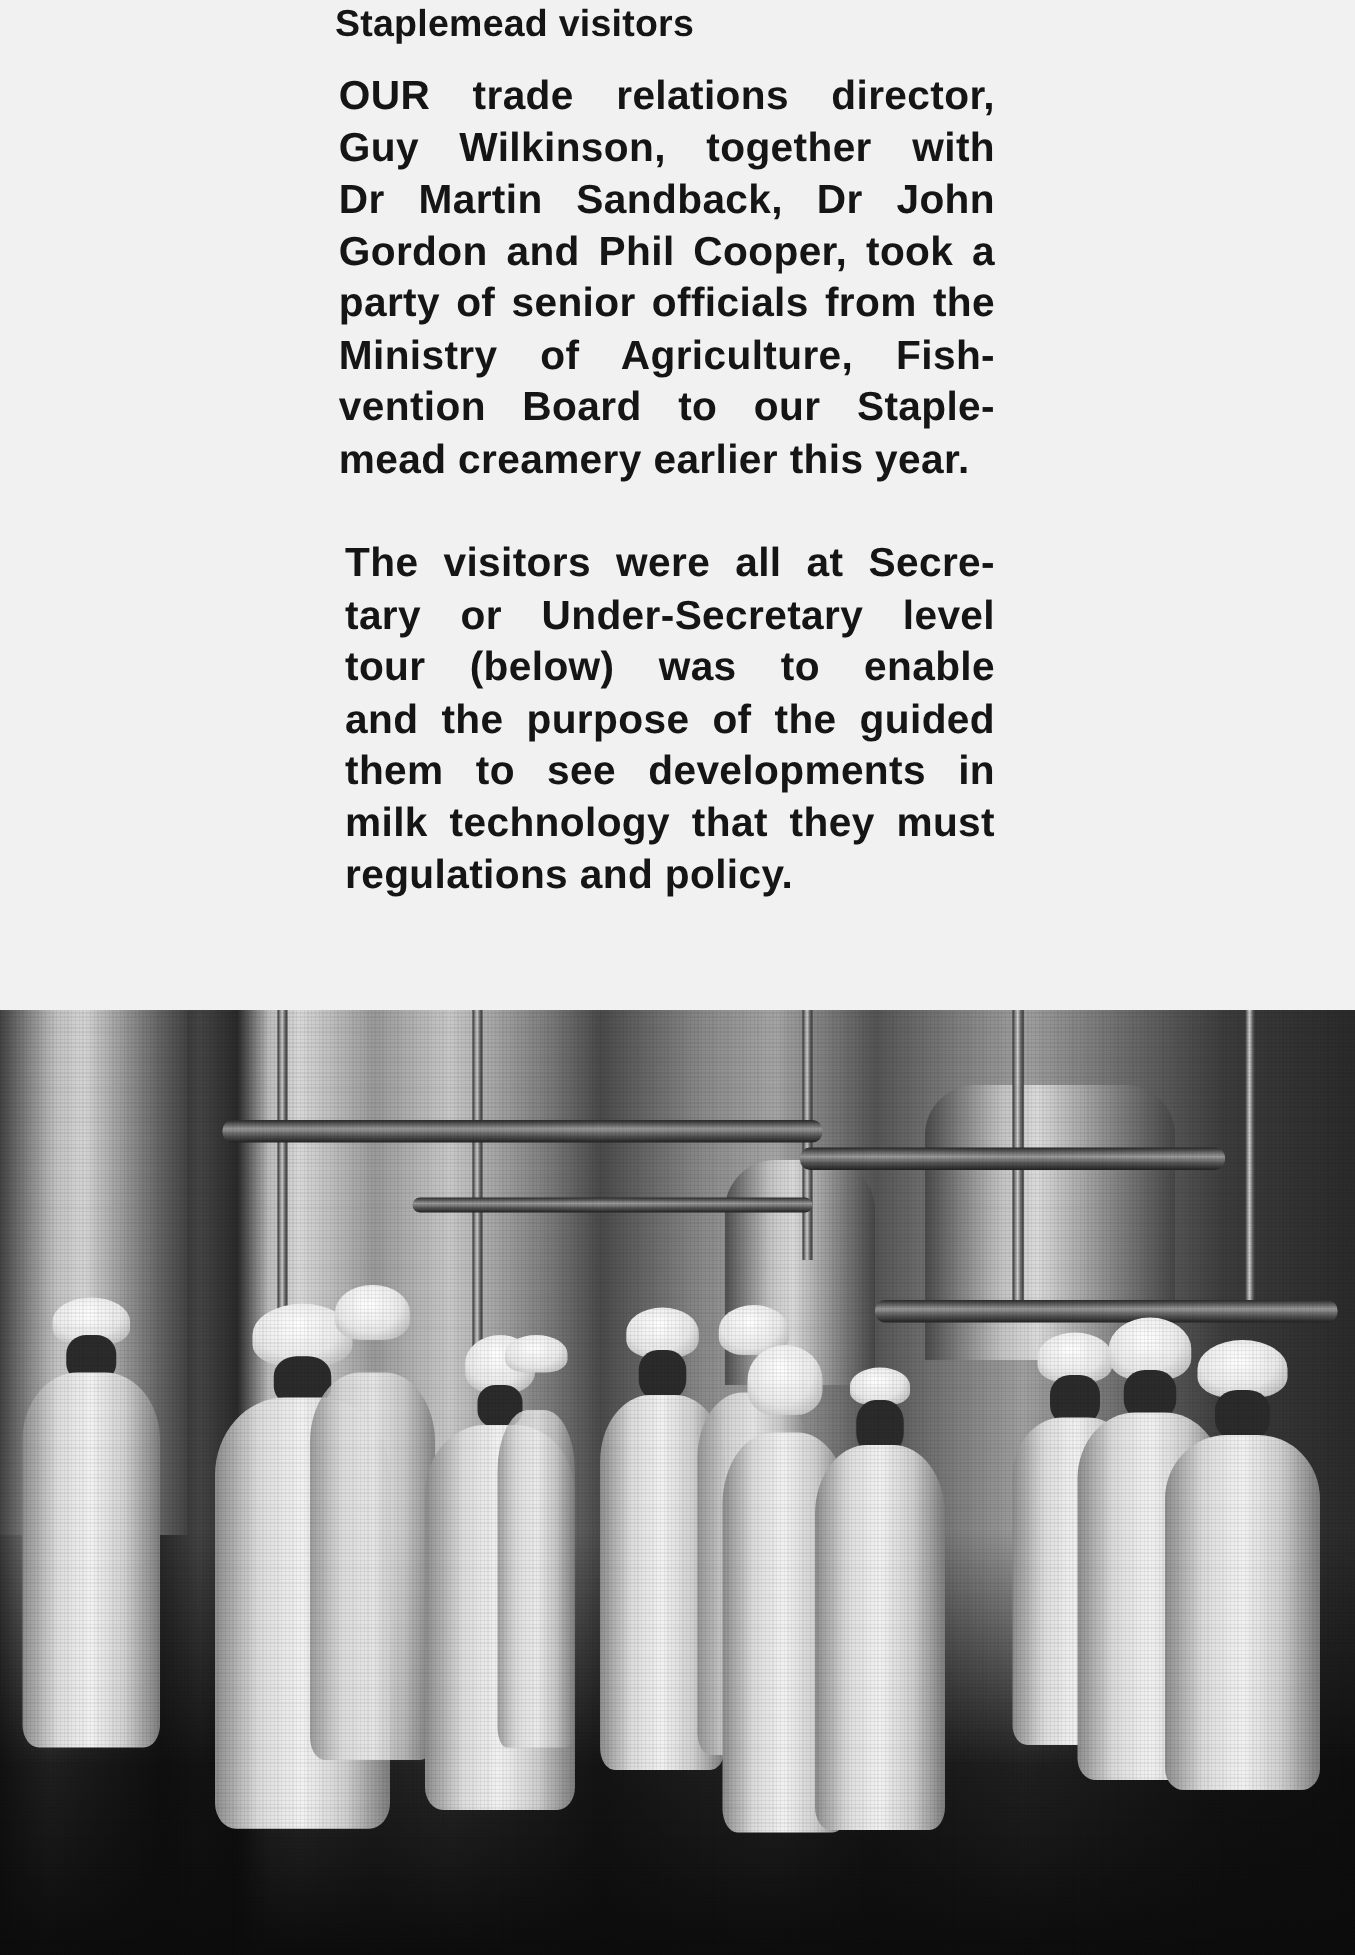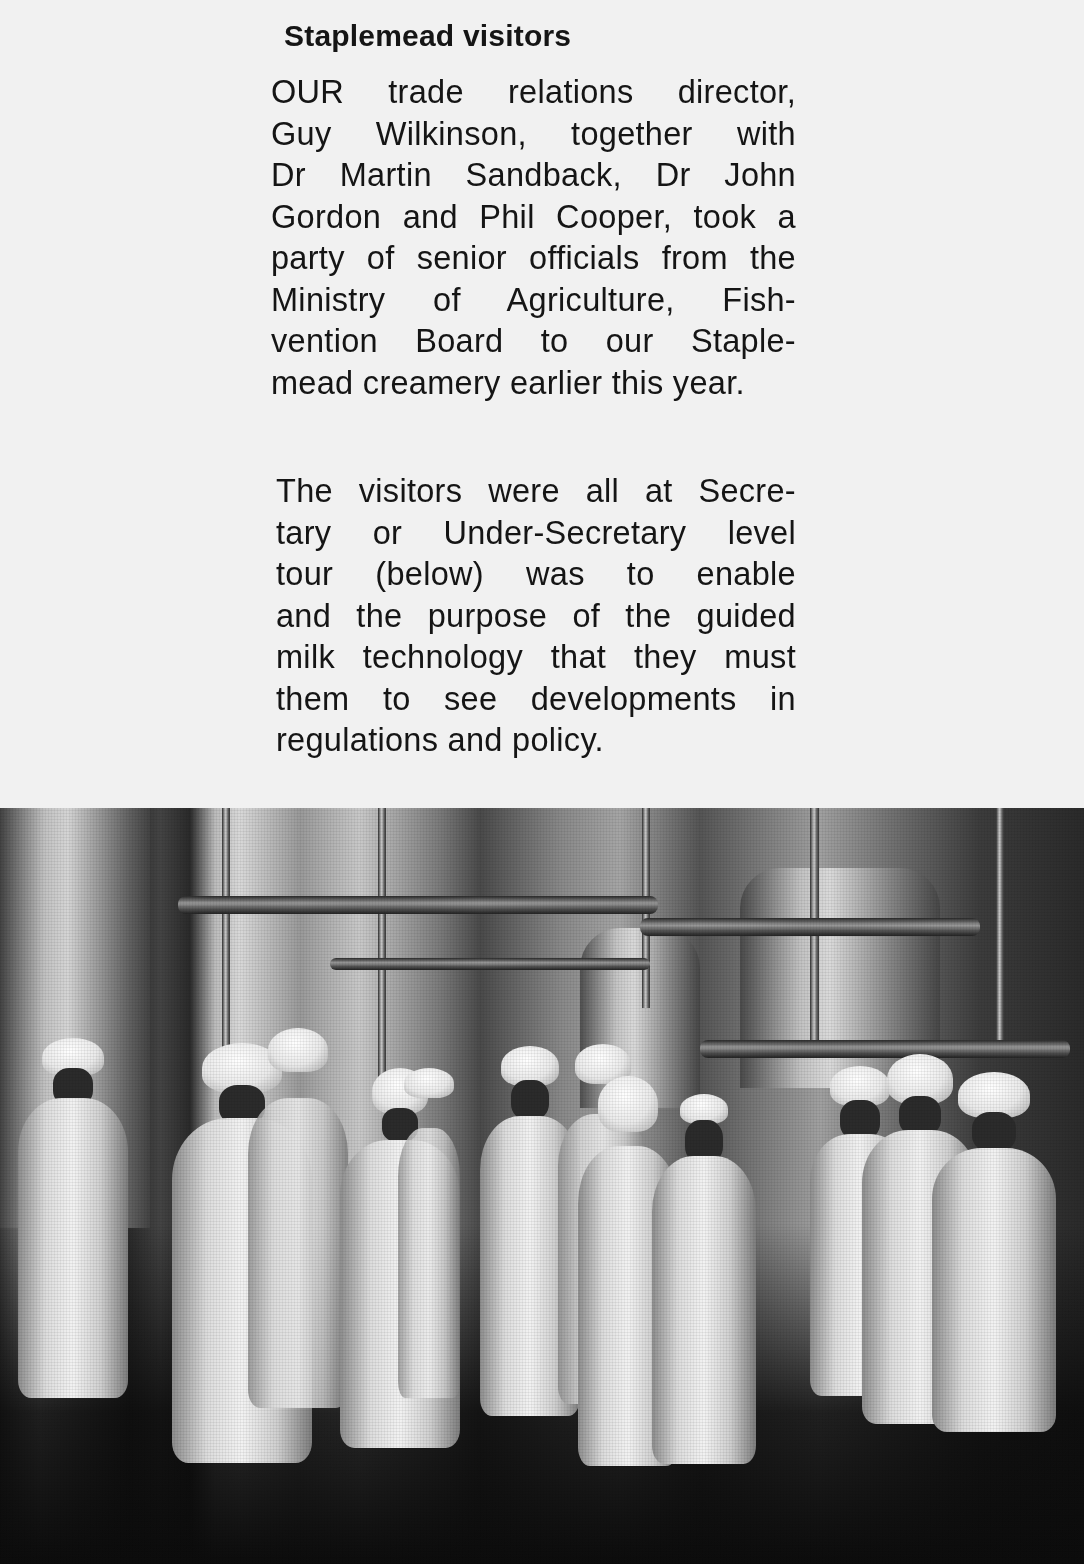"Staplemead visitors" .headline { margin: 16px -> 0 }
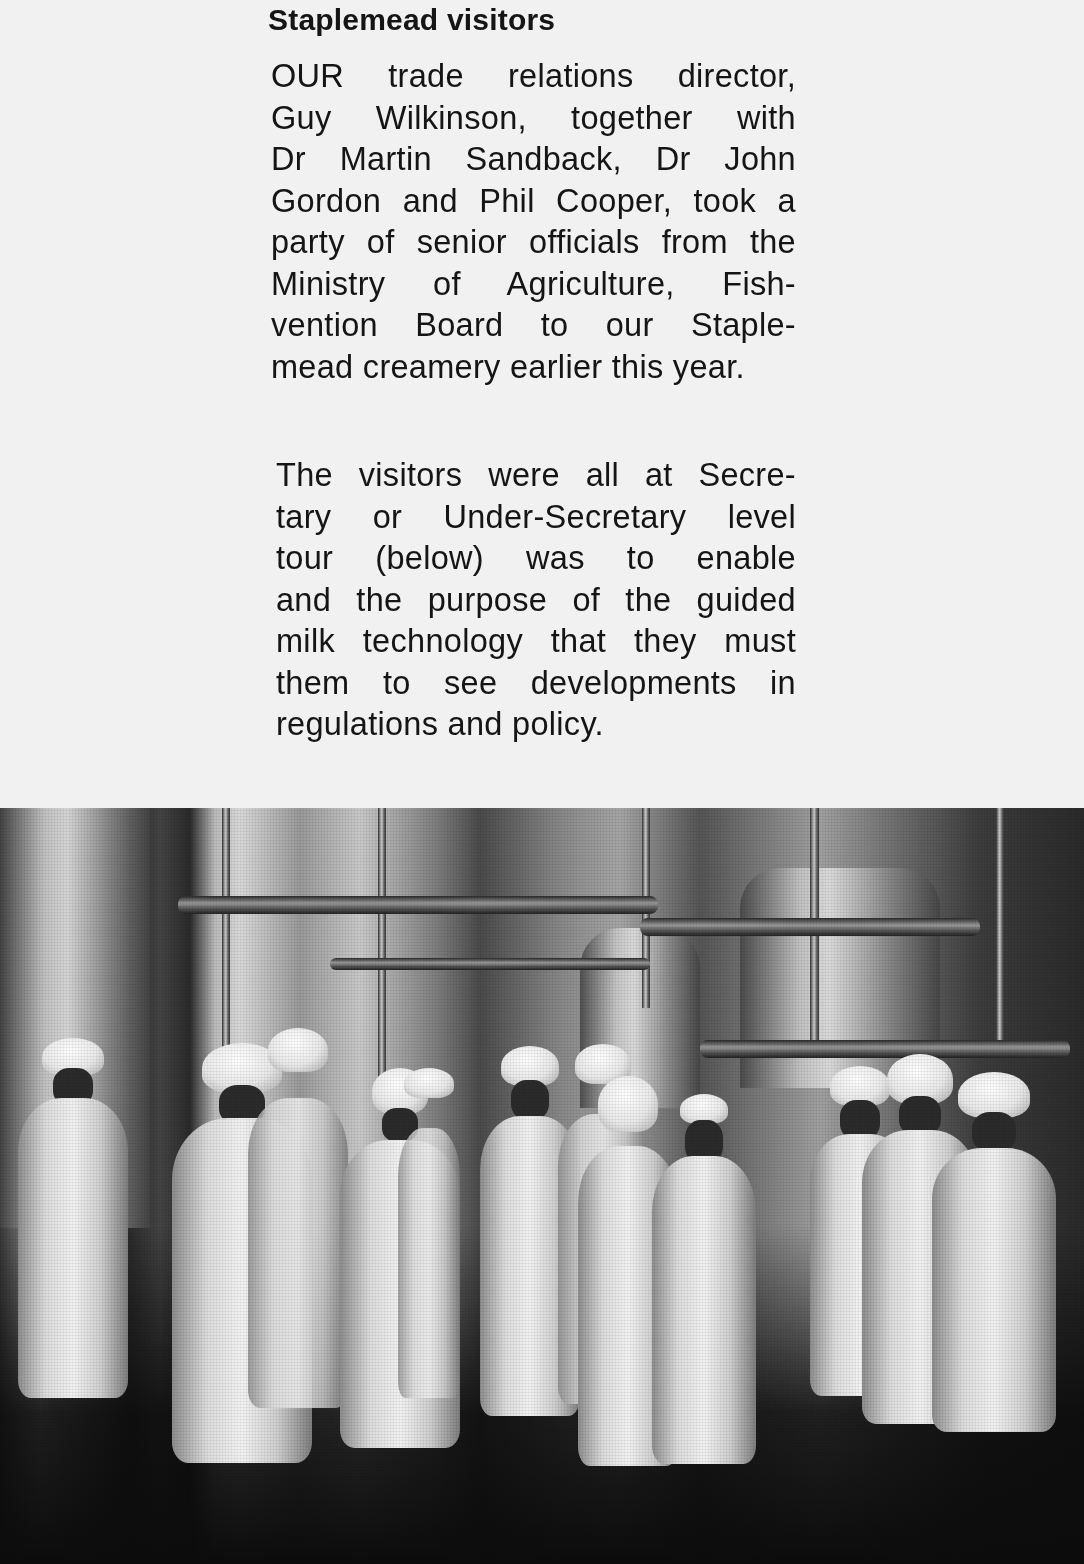"OUR trade relations director," .para .line { font-weight: none -> bold }
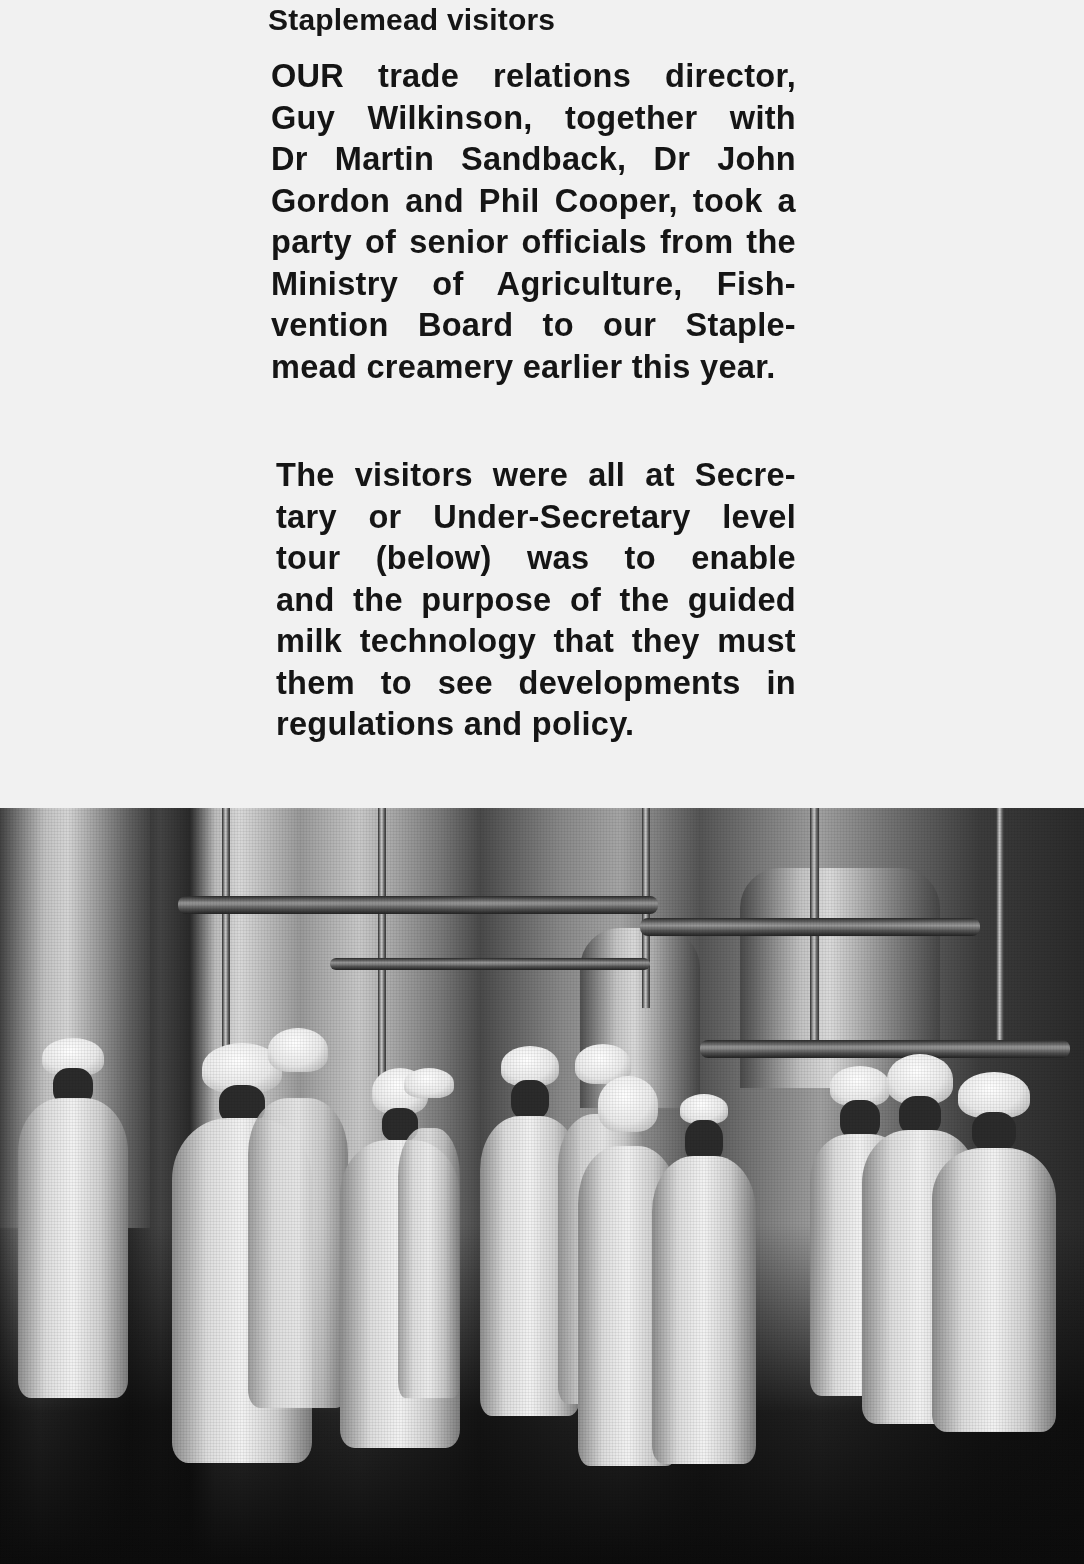"The visitors were all at" .para2 { margin-top: 67px -> 42px }
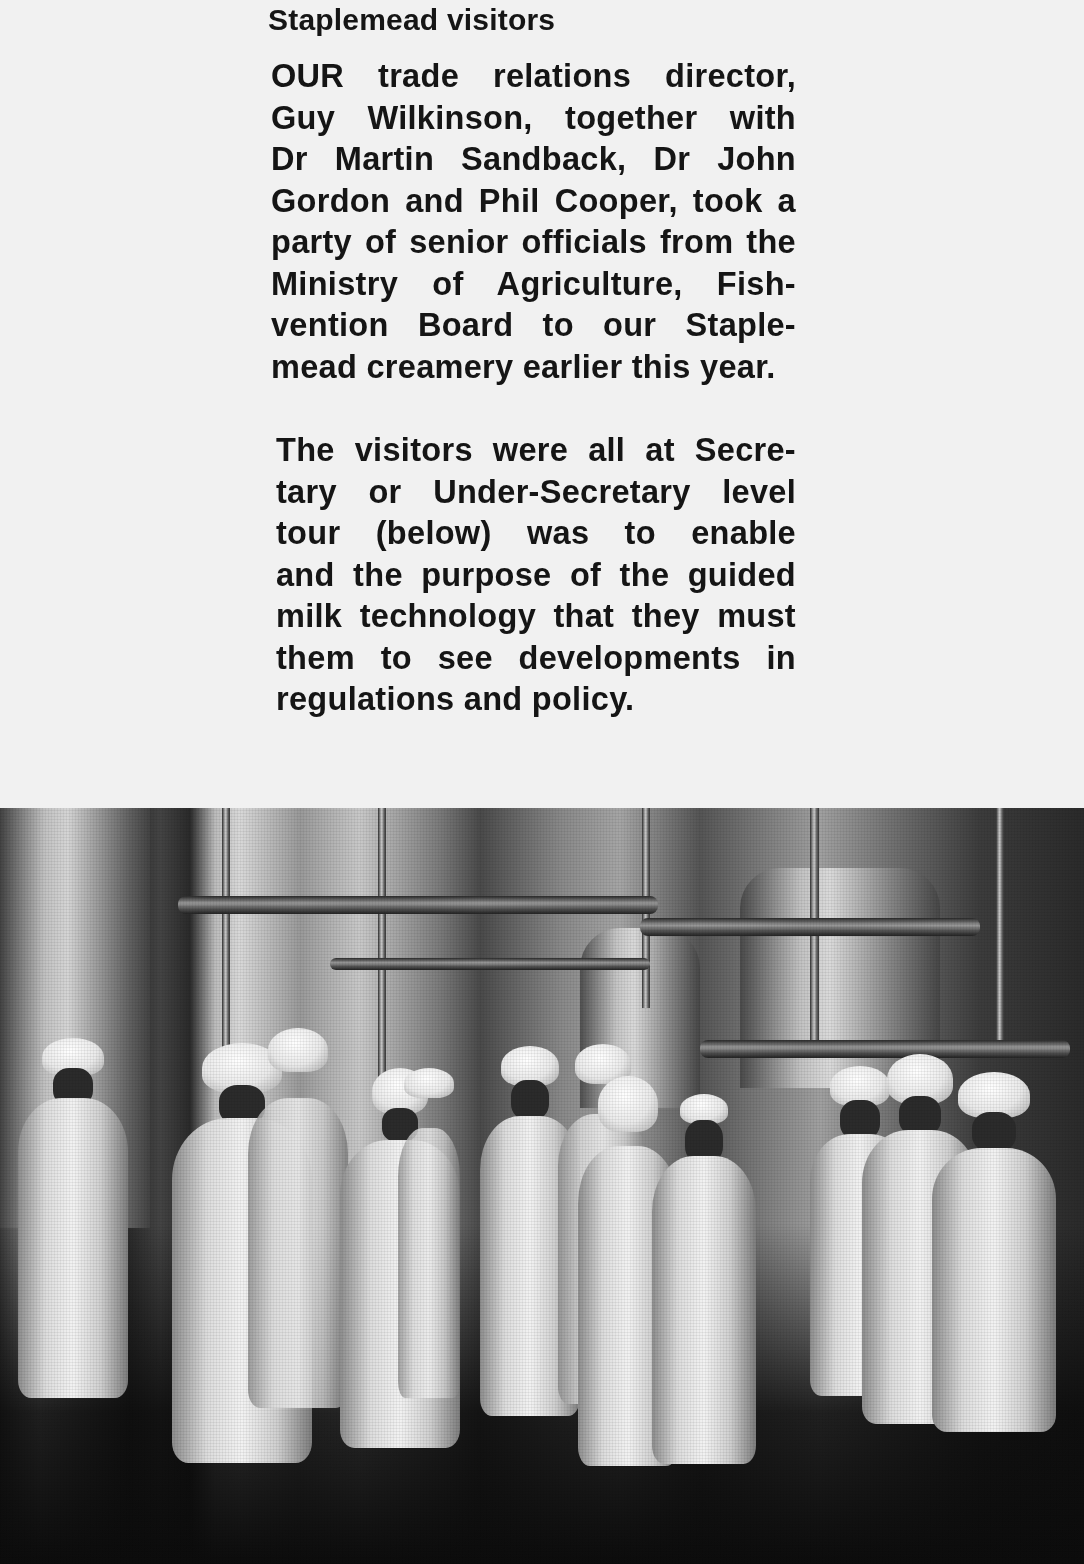"milk technology that they must" span.line { order: before "them to see developments in" -> after "them to see developments in" }
